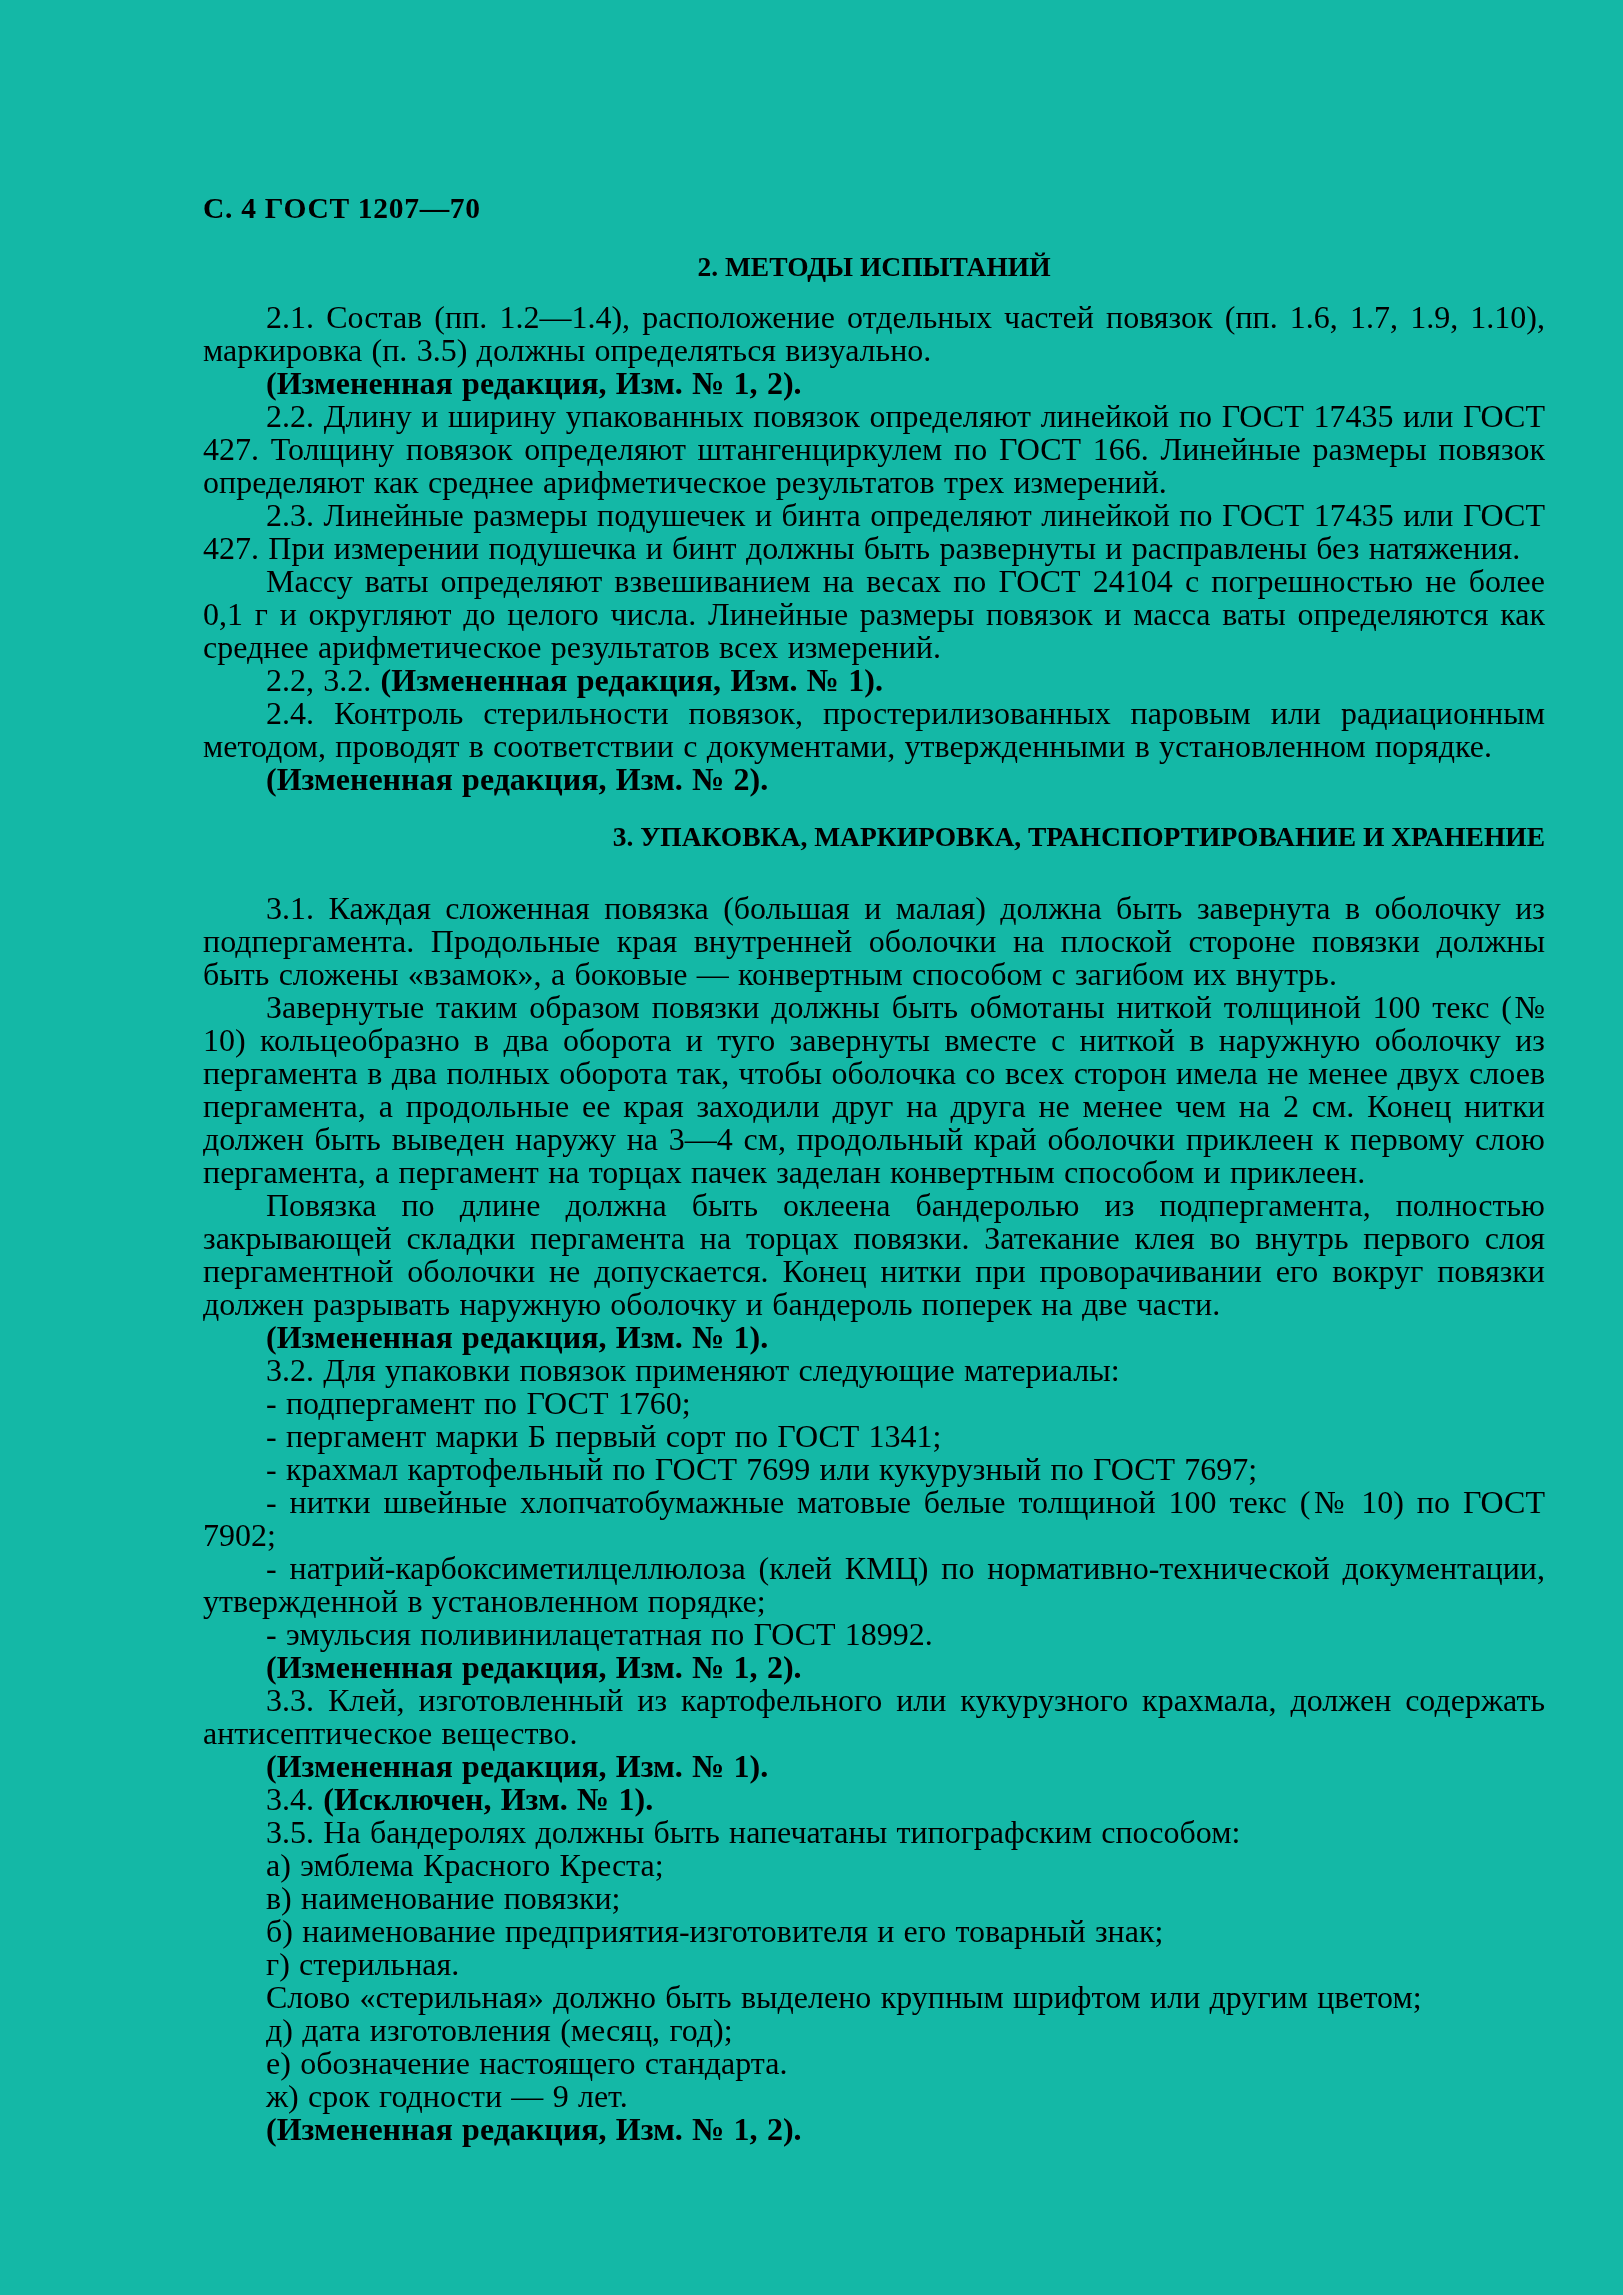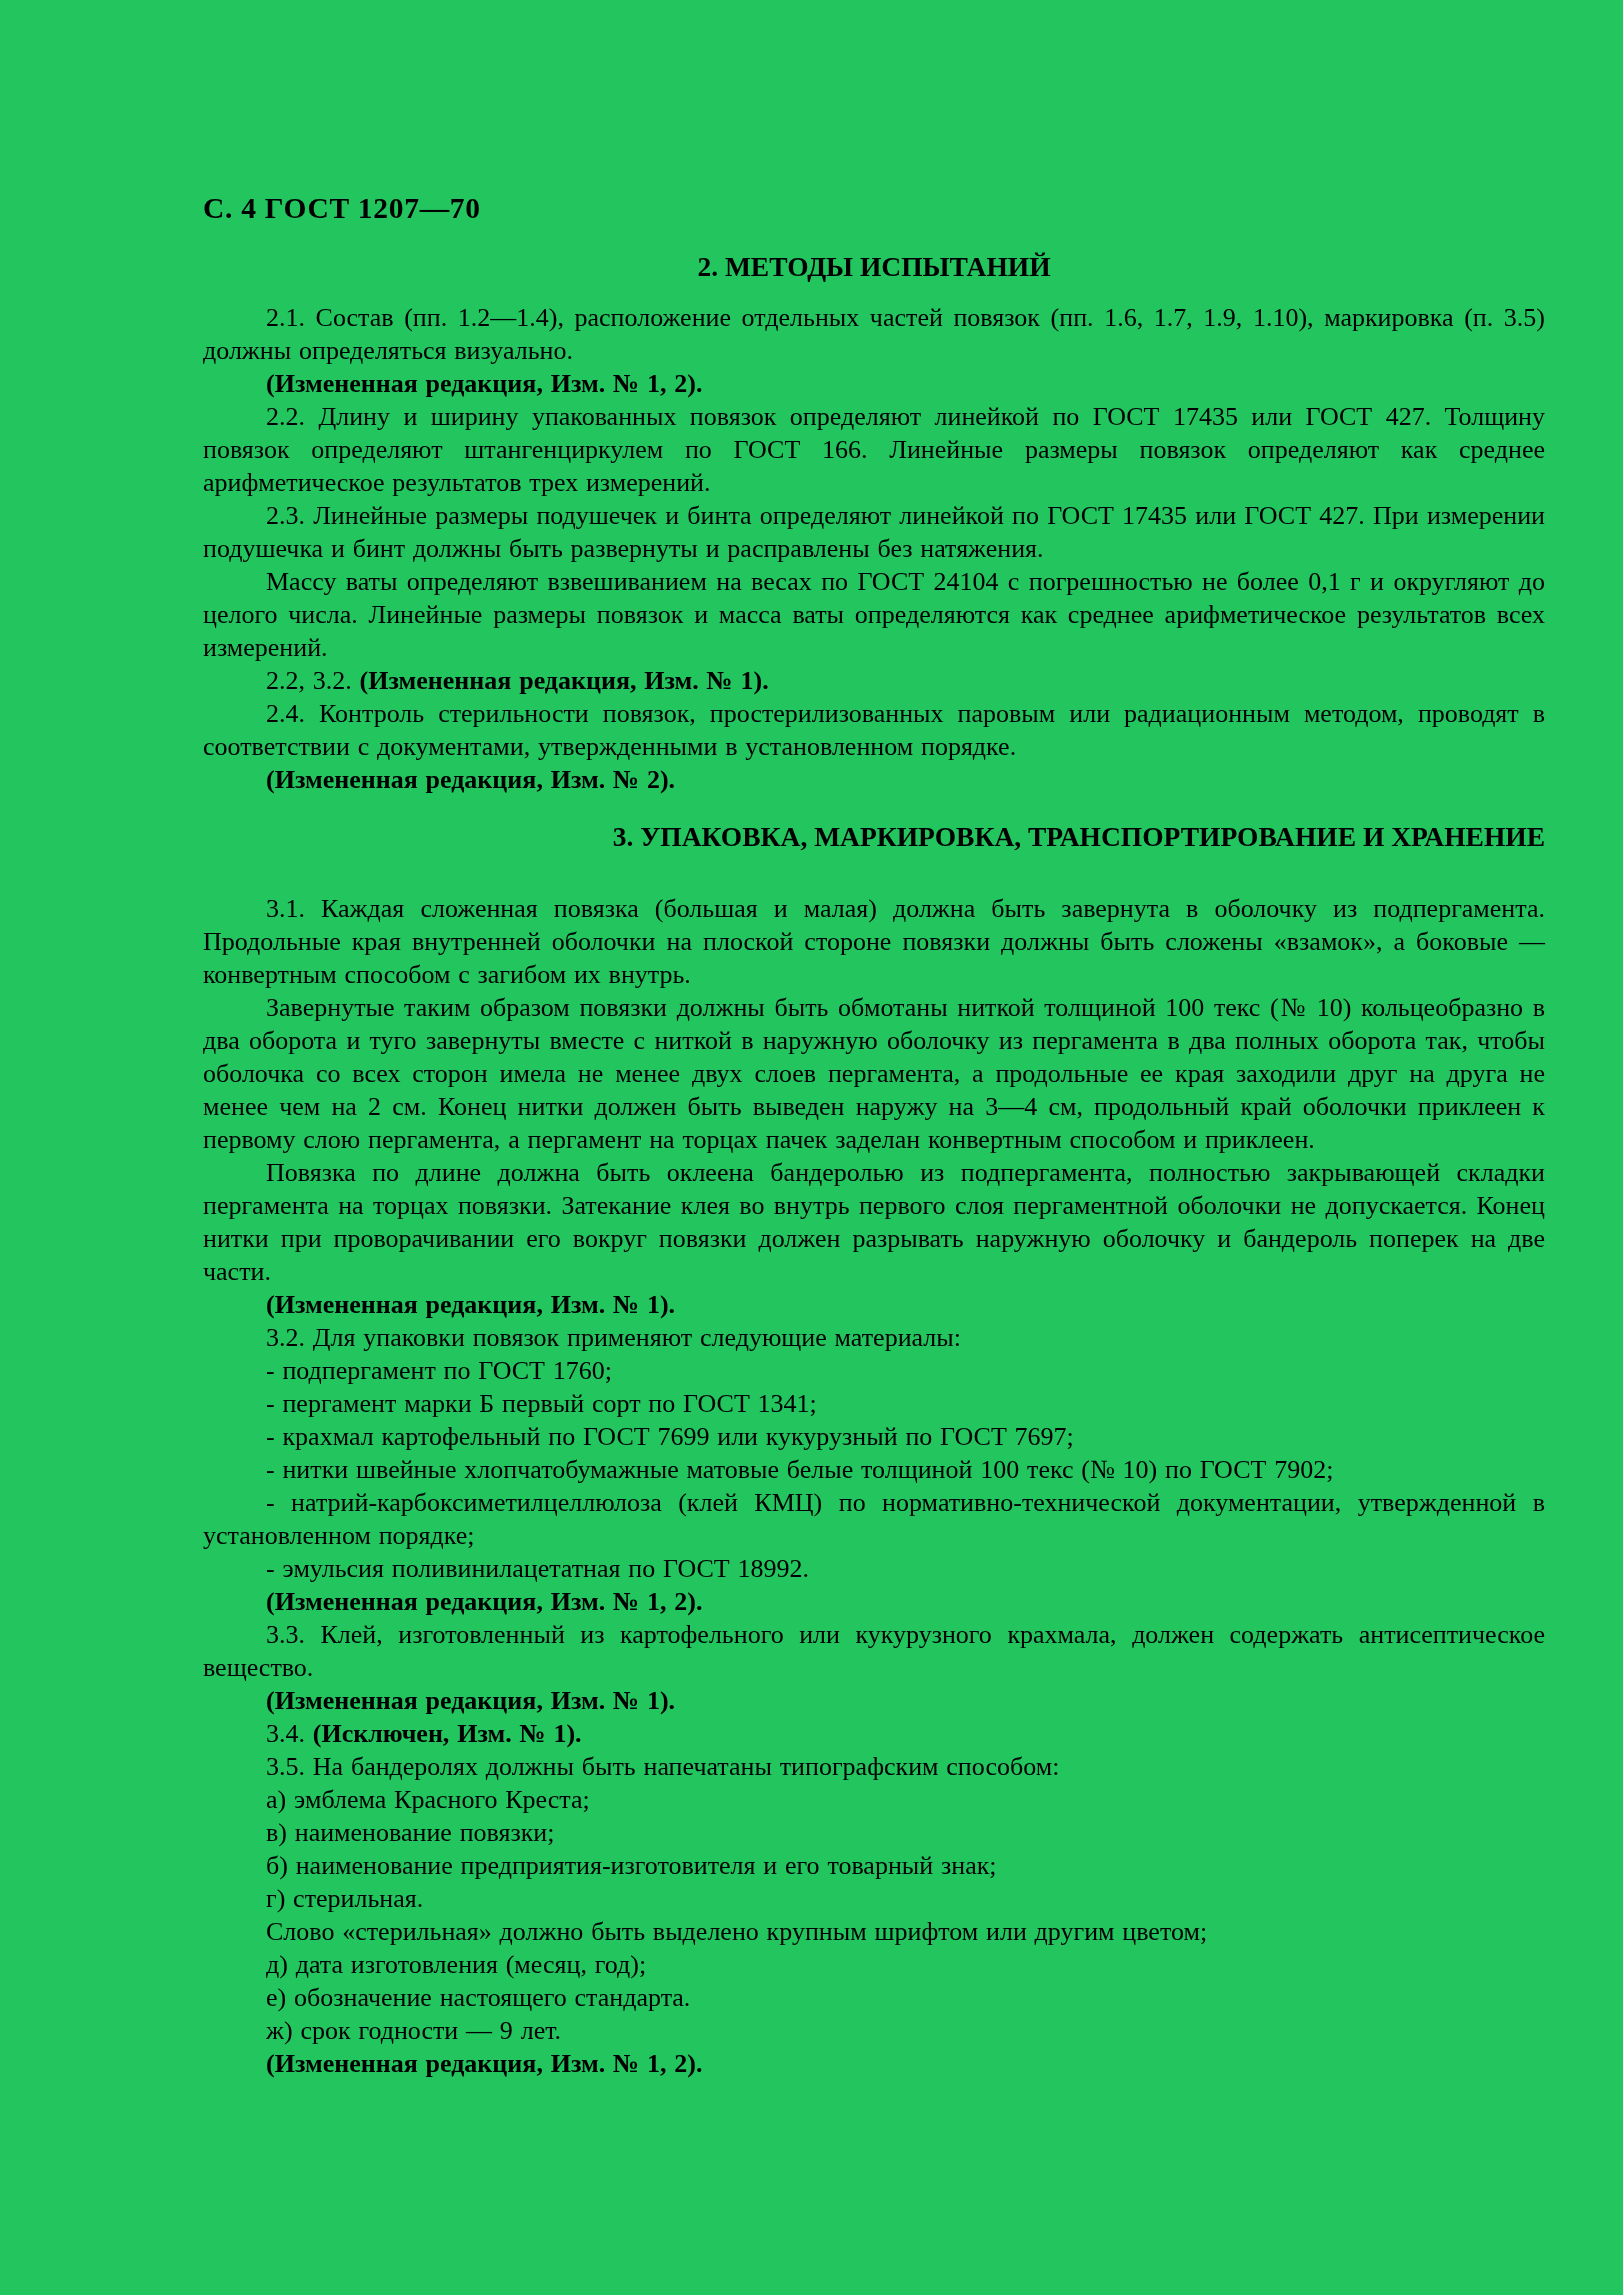"С. 4 ГОСТ 1207—70" .page { background: #22c55e -> #14b8a6 }
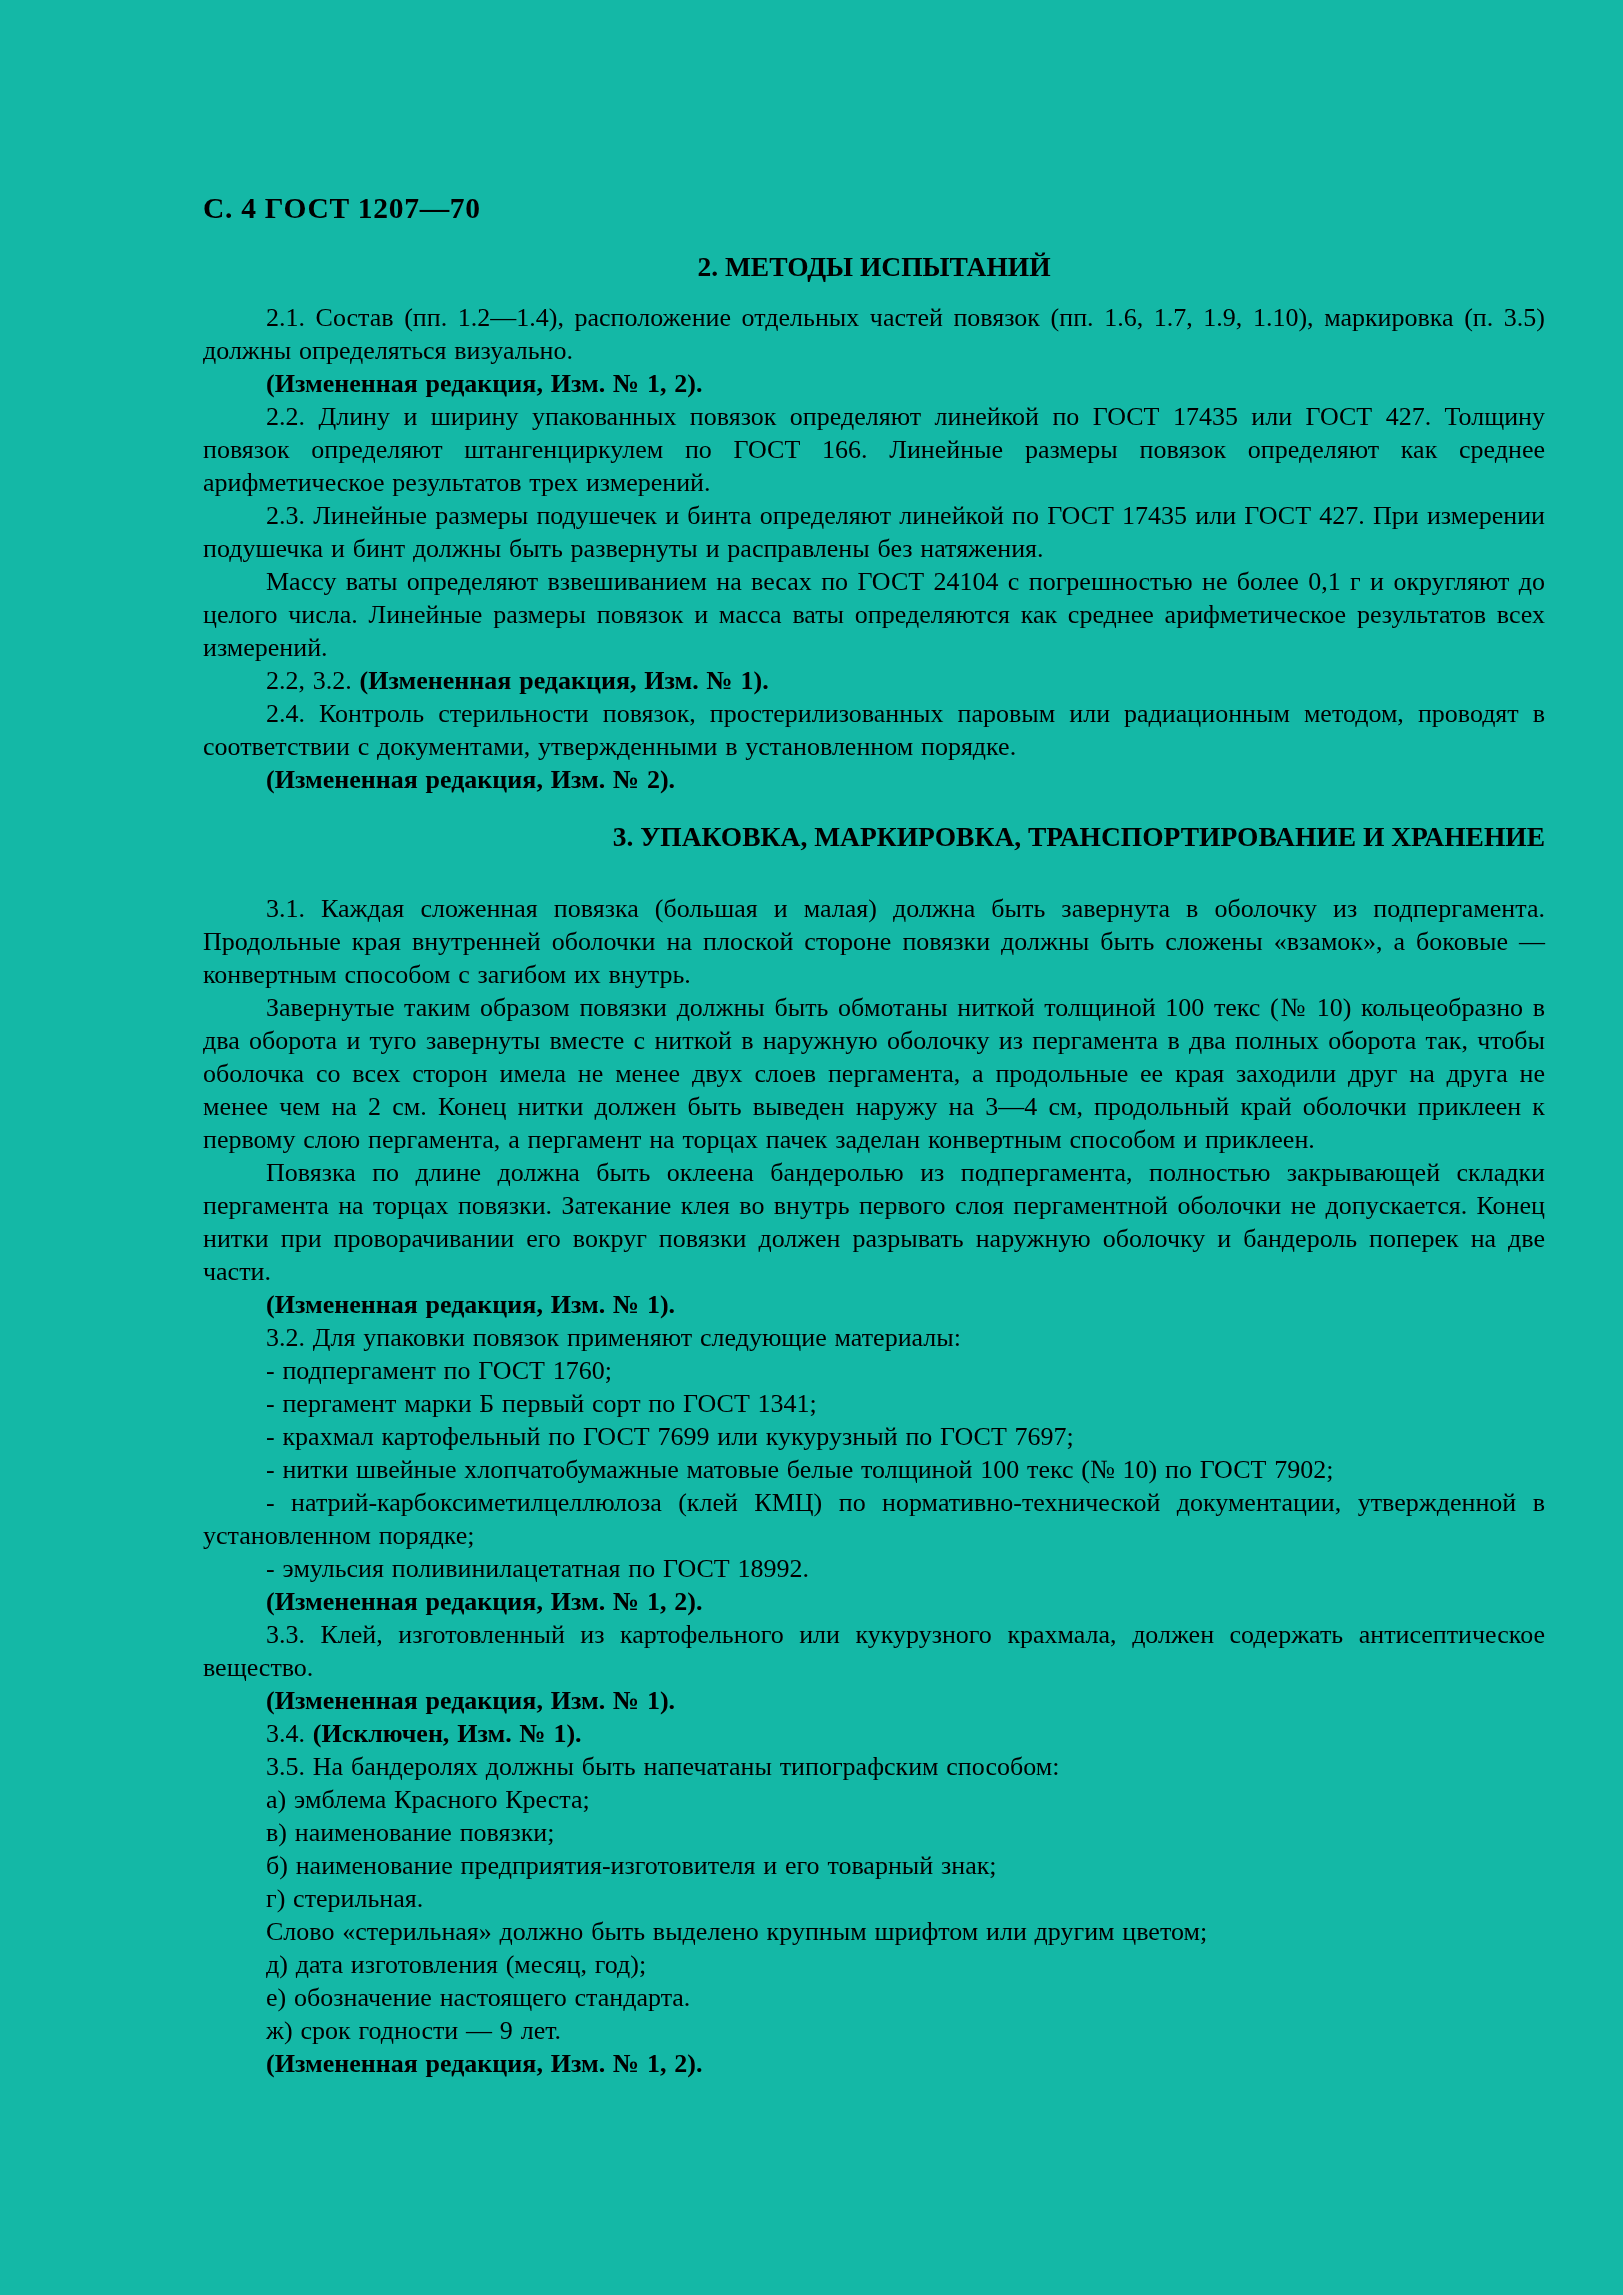"2.1. Состав (пп. 1.2—1.4), расположение" .paragraphs p.para { font-size: 26px -> 32px }
